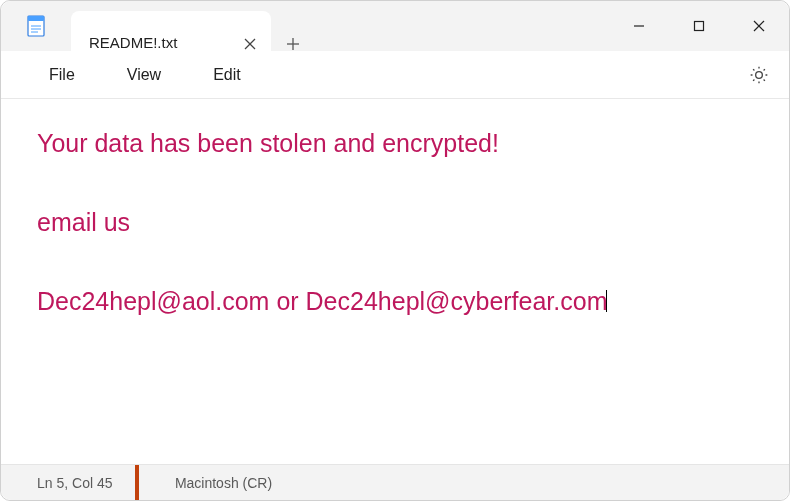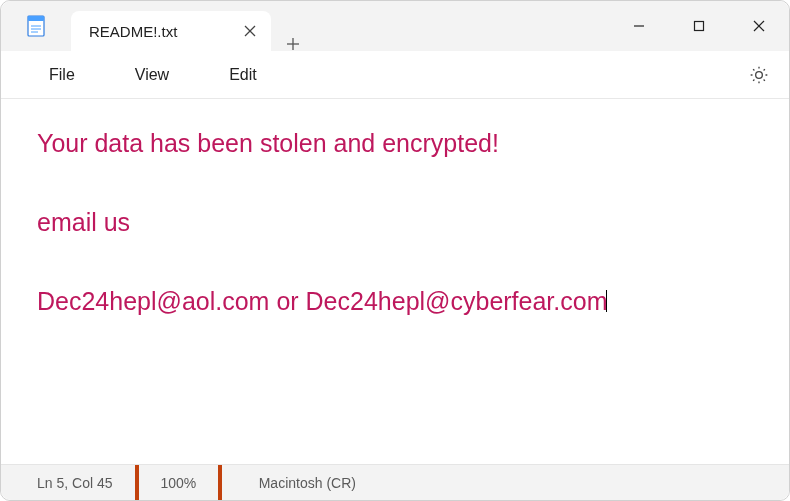"README!.txt" .tab { align-items: center -> flex-end }
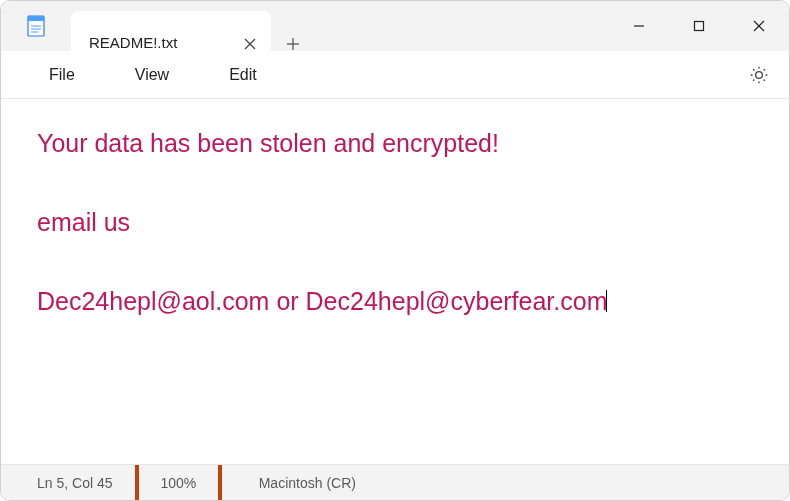"File" .menubar { gap: 8px -> 0 }
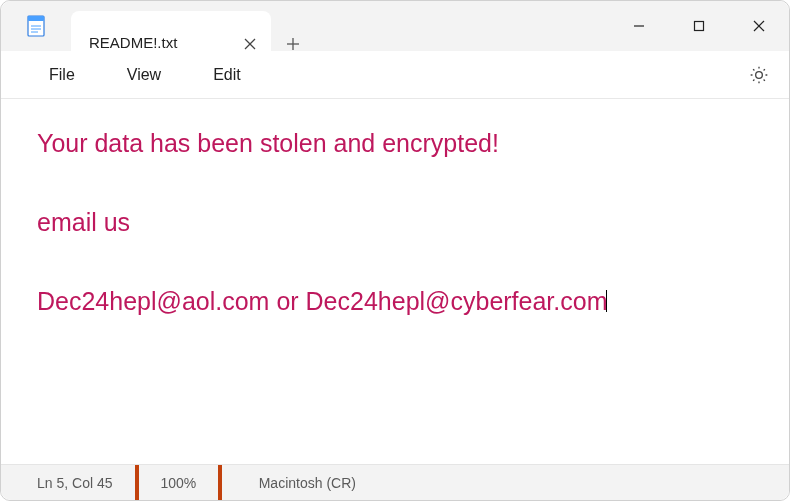"100%" div.status-cell { html: <div>100%</div> -> none }
